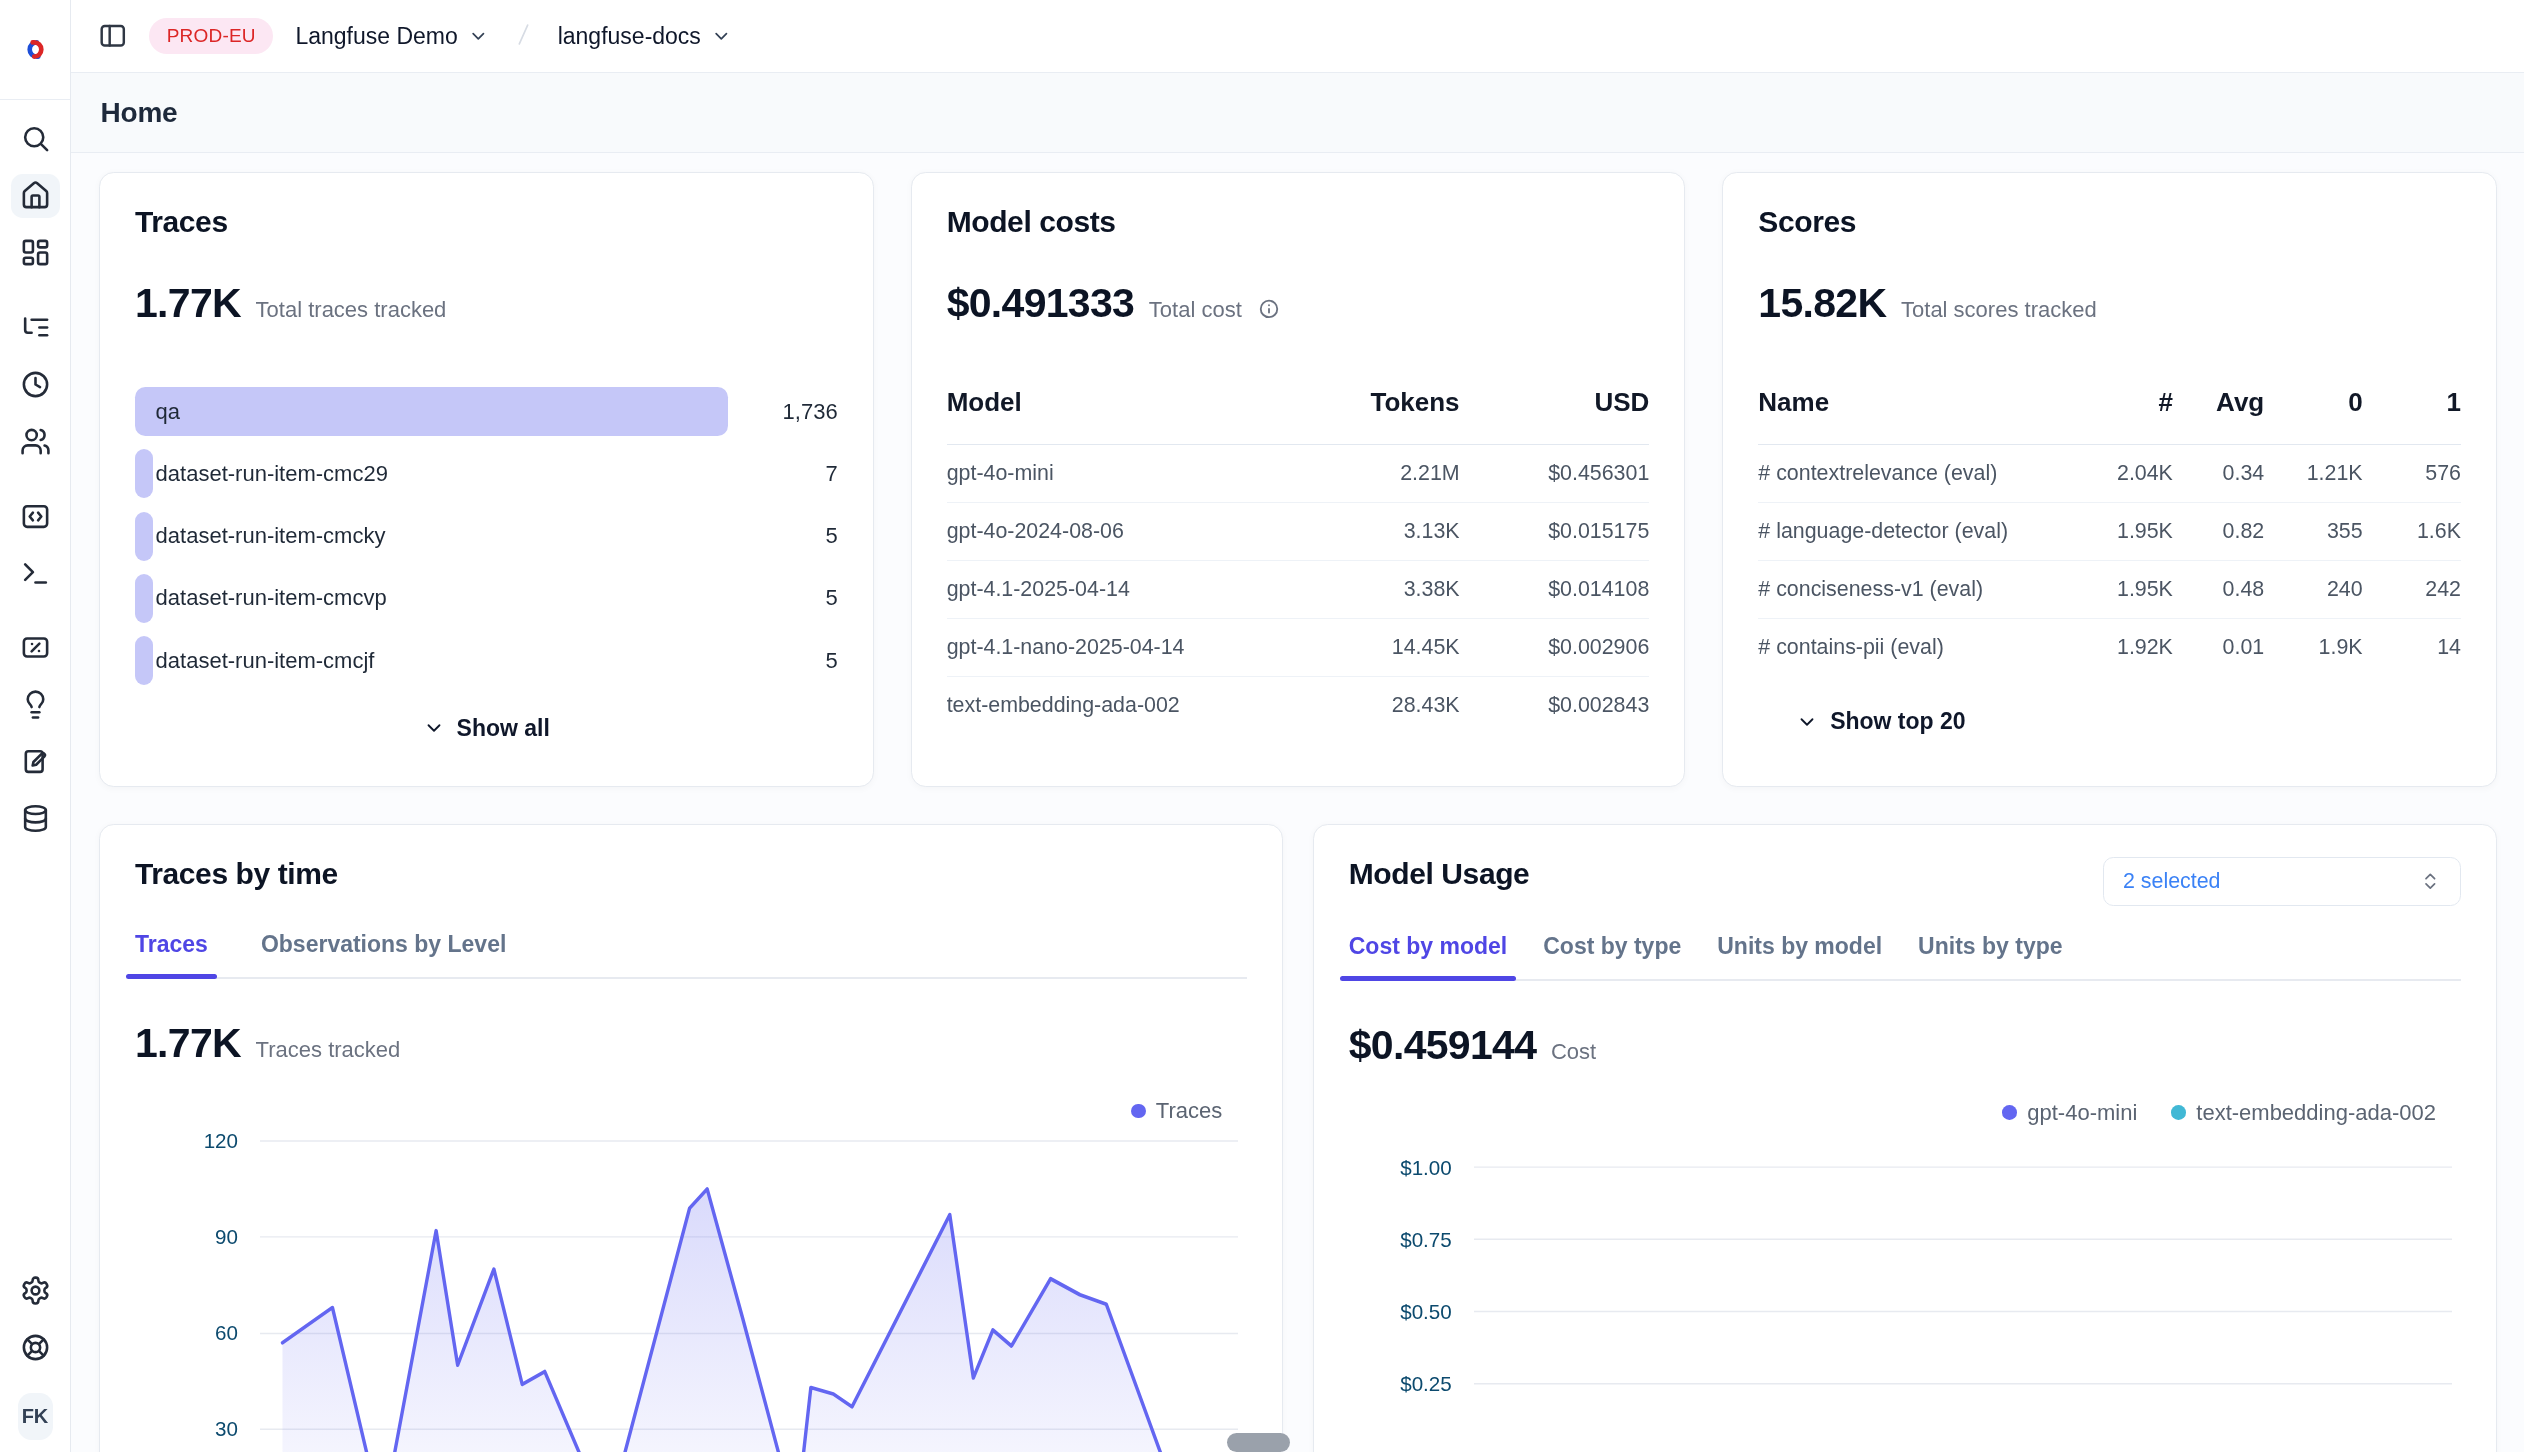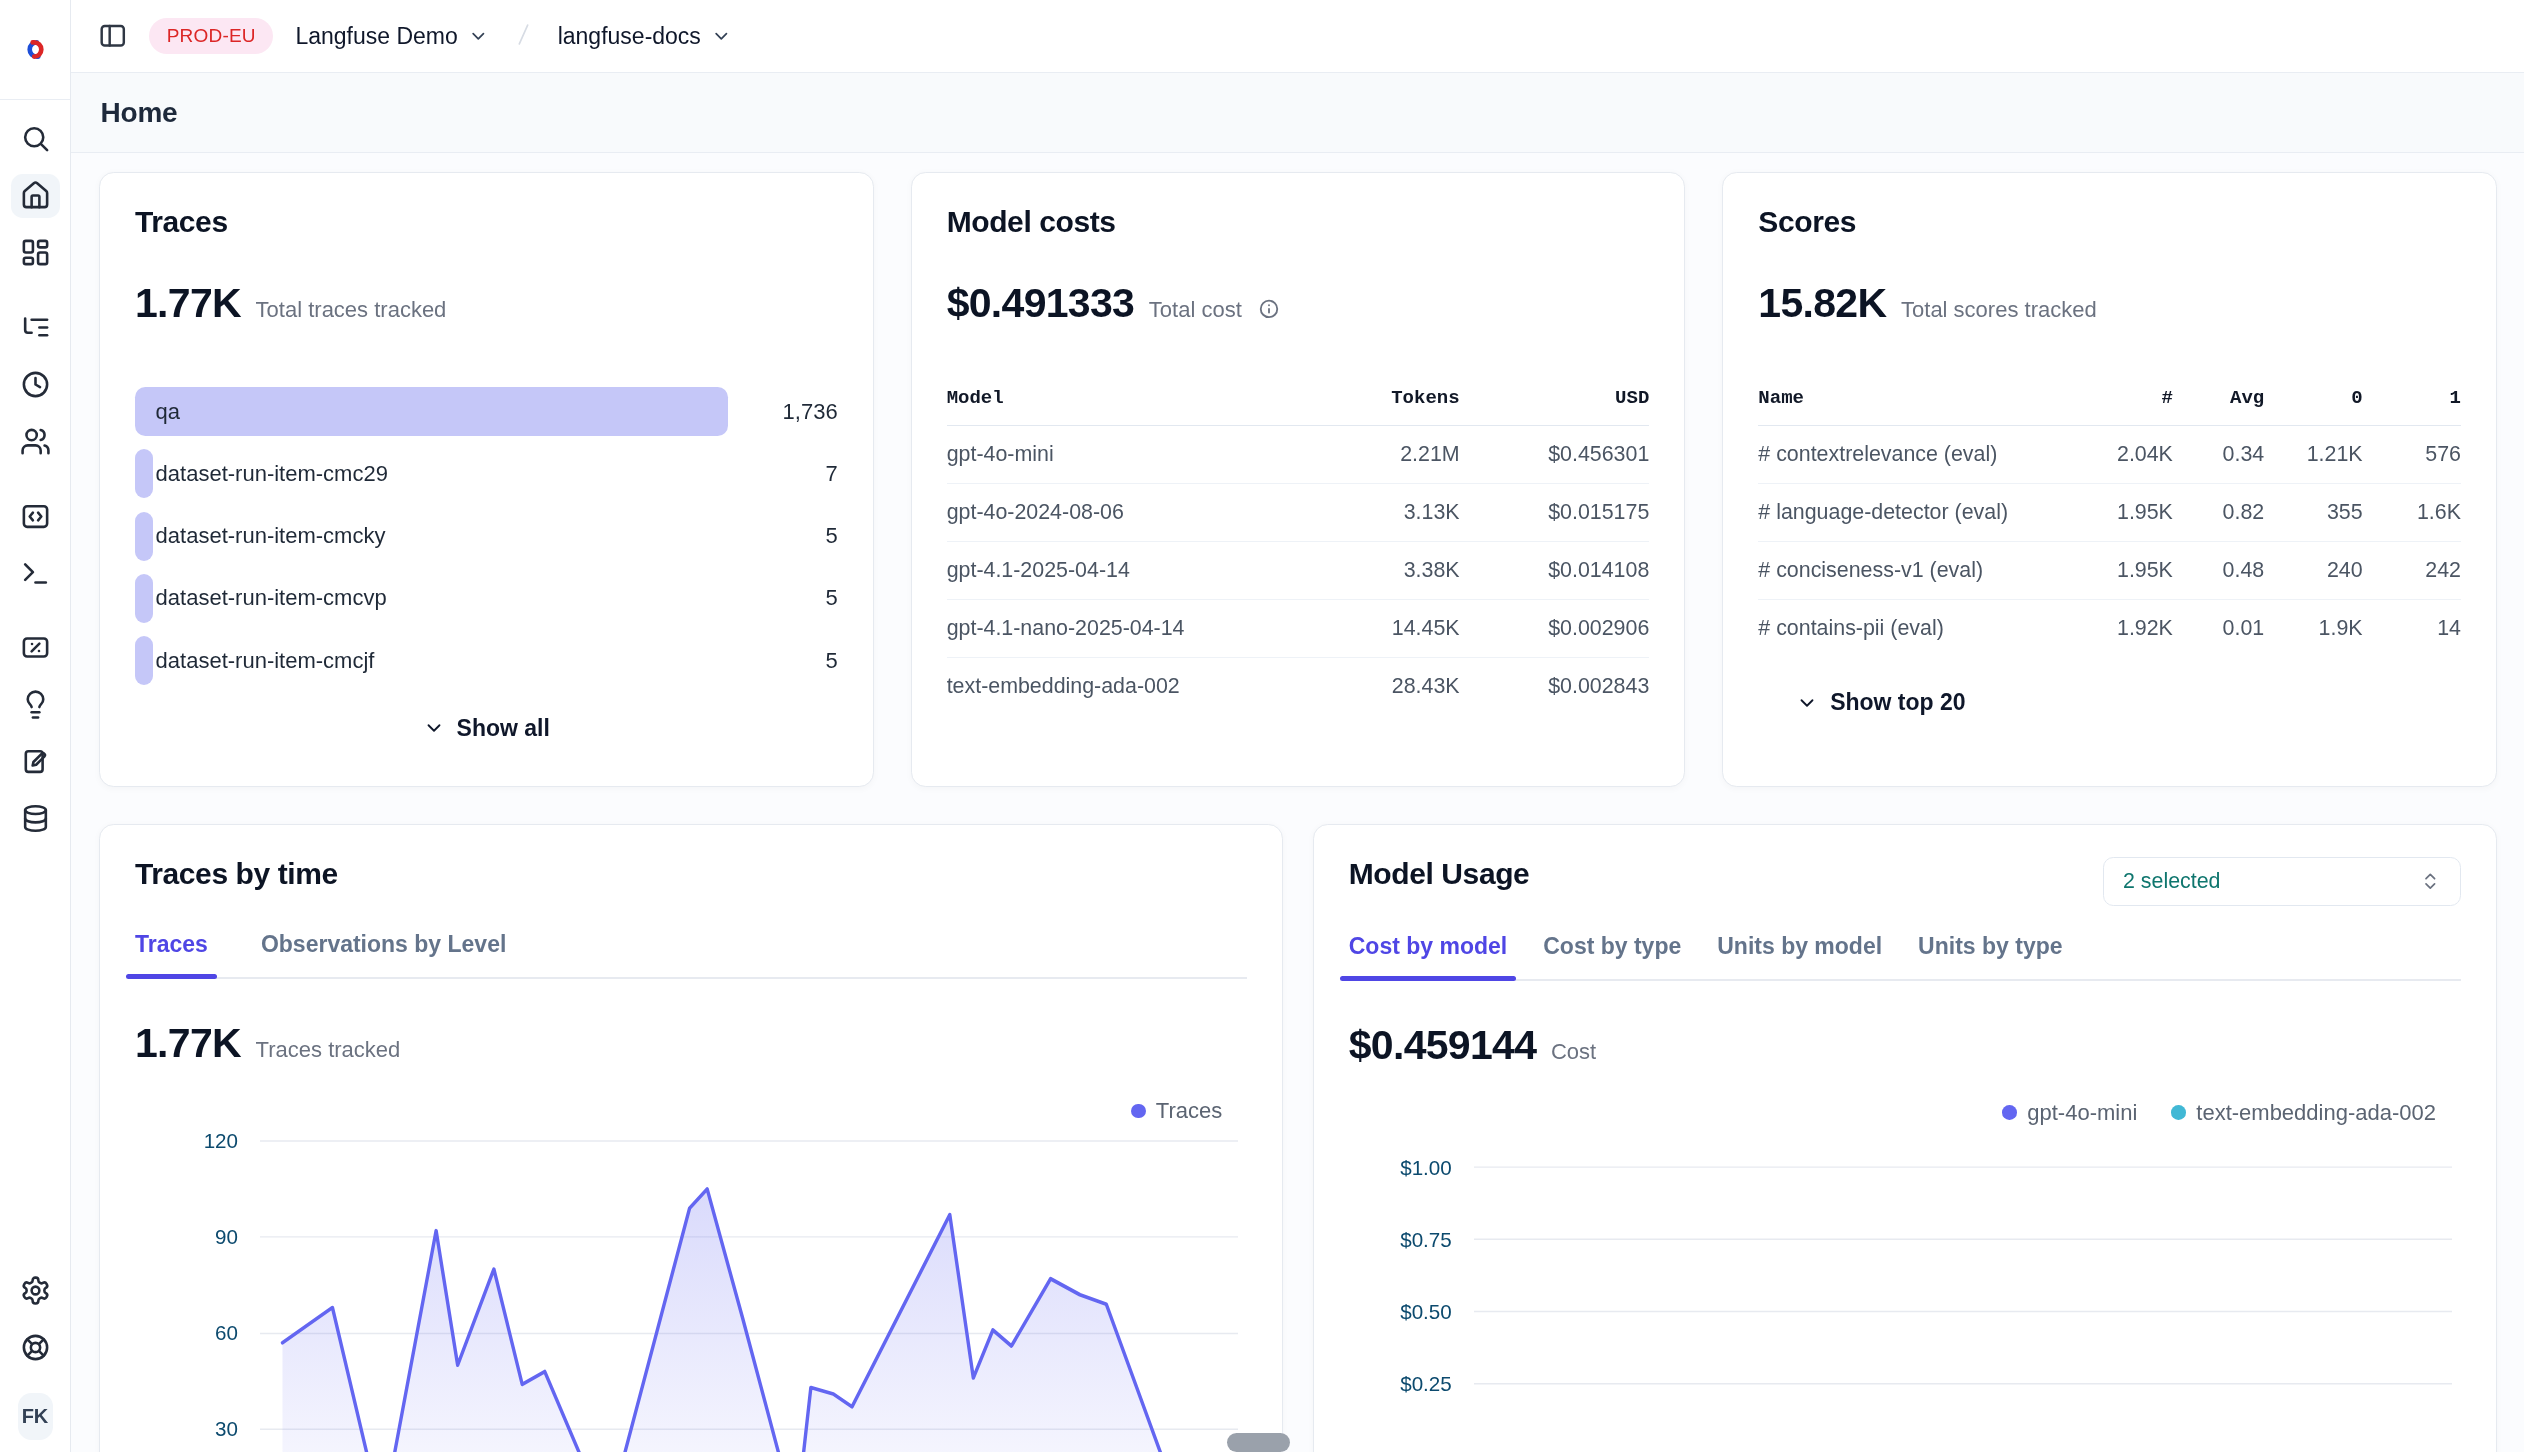"Model" .t-head { font-family: Liberation Mono, monospace -> none; font-size: 19px -> 26px; padding-bottom: 16px -> 26px }
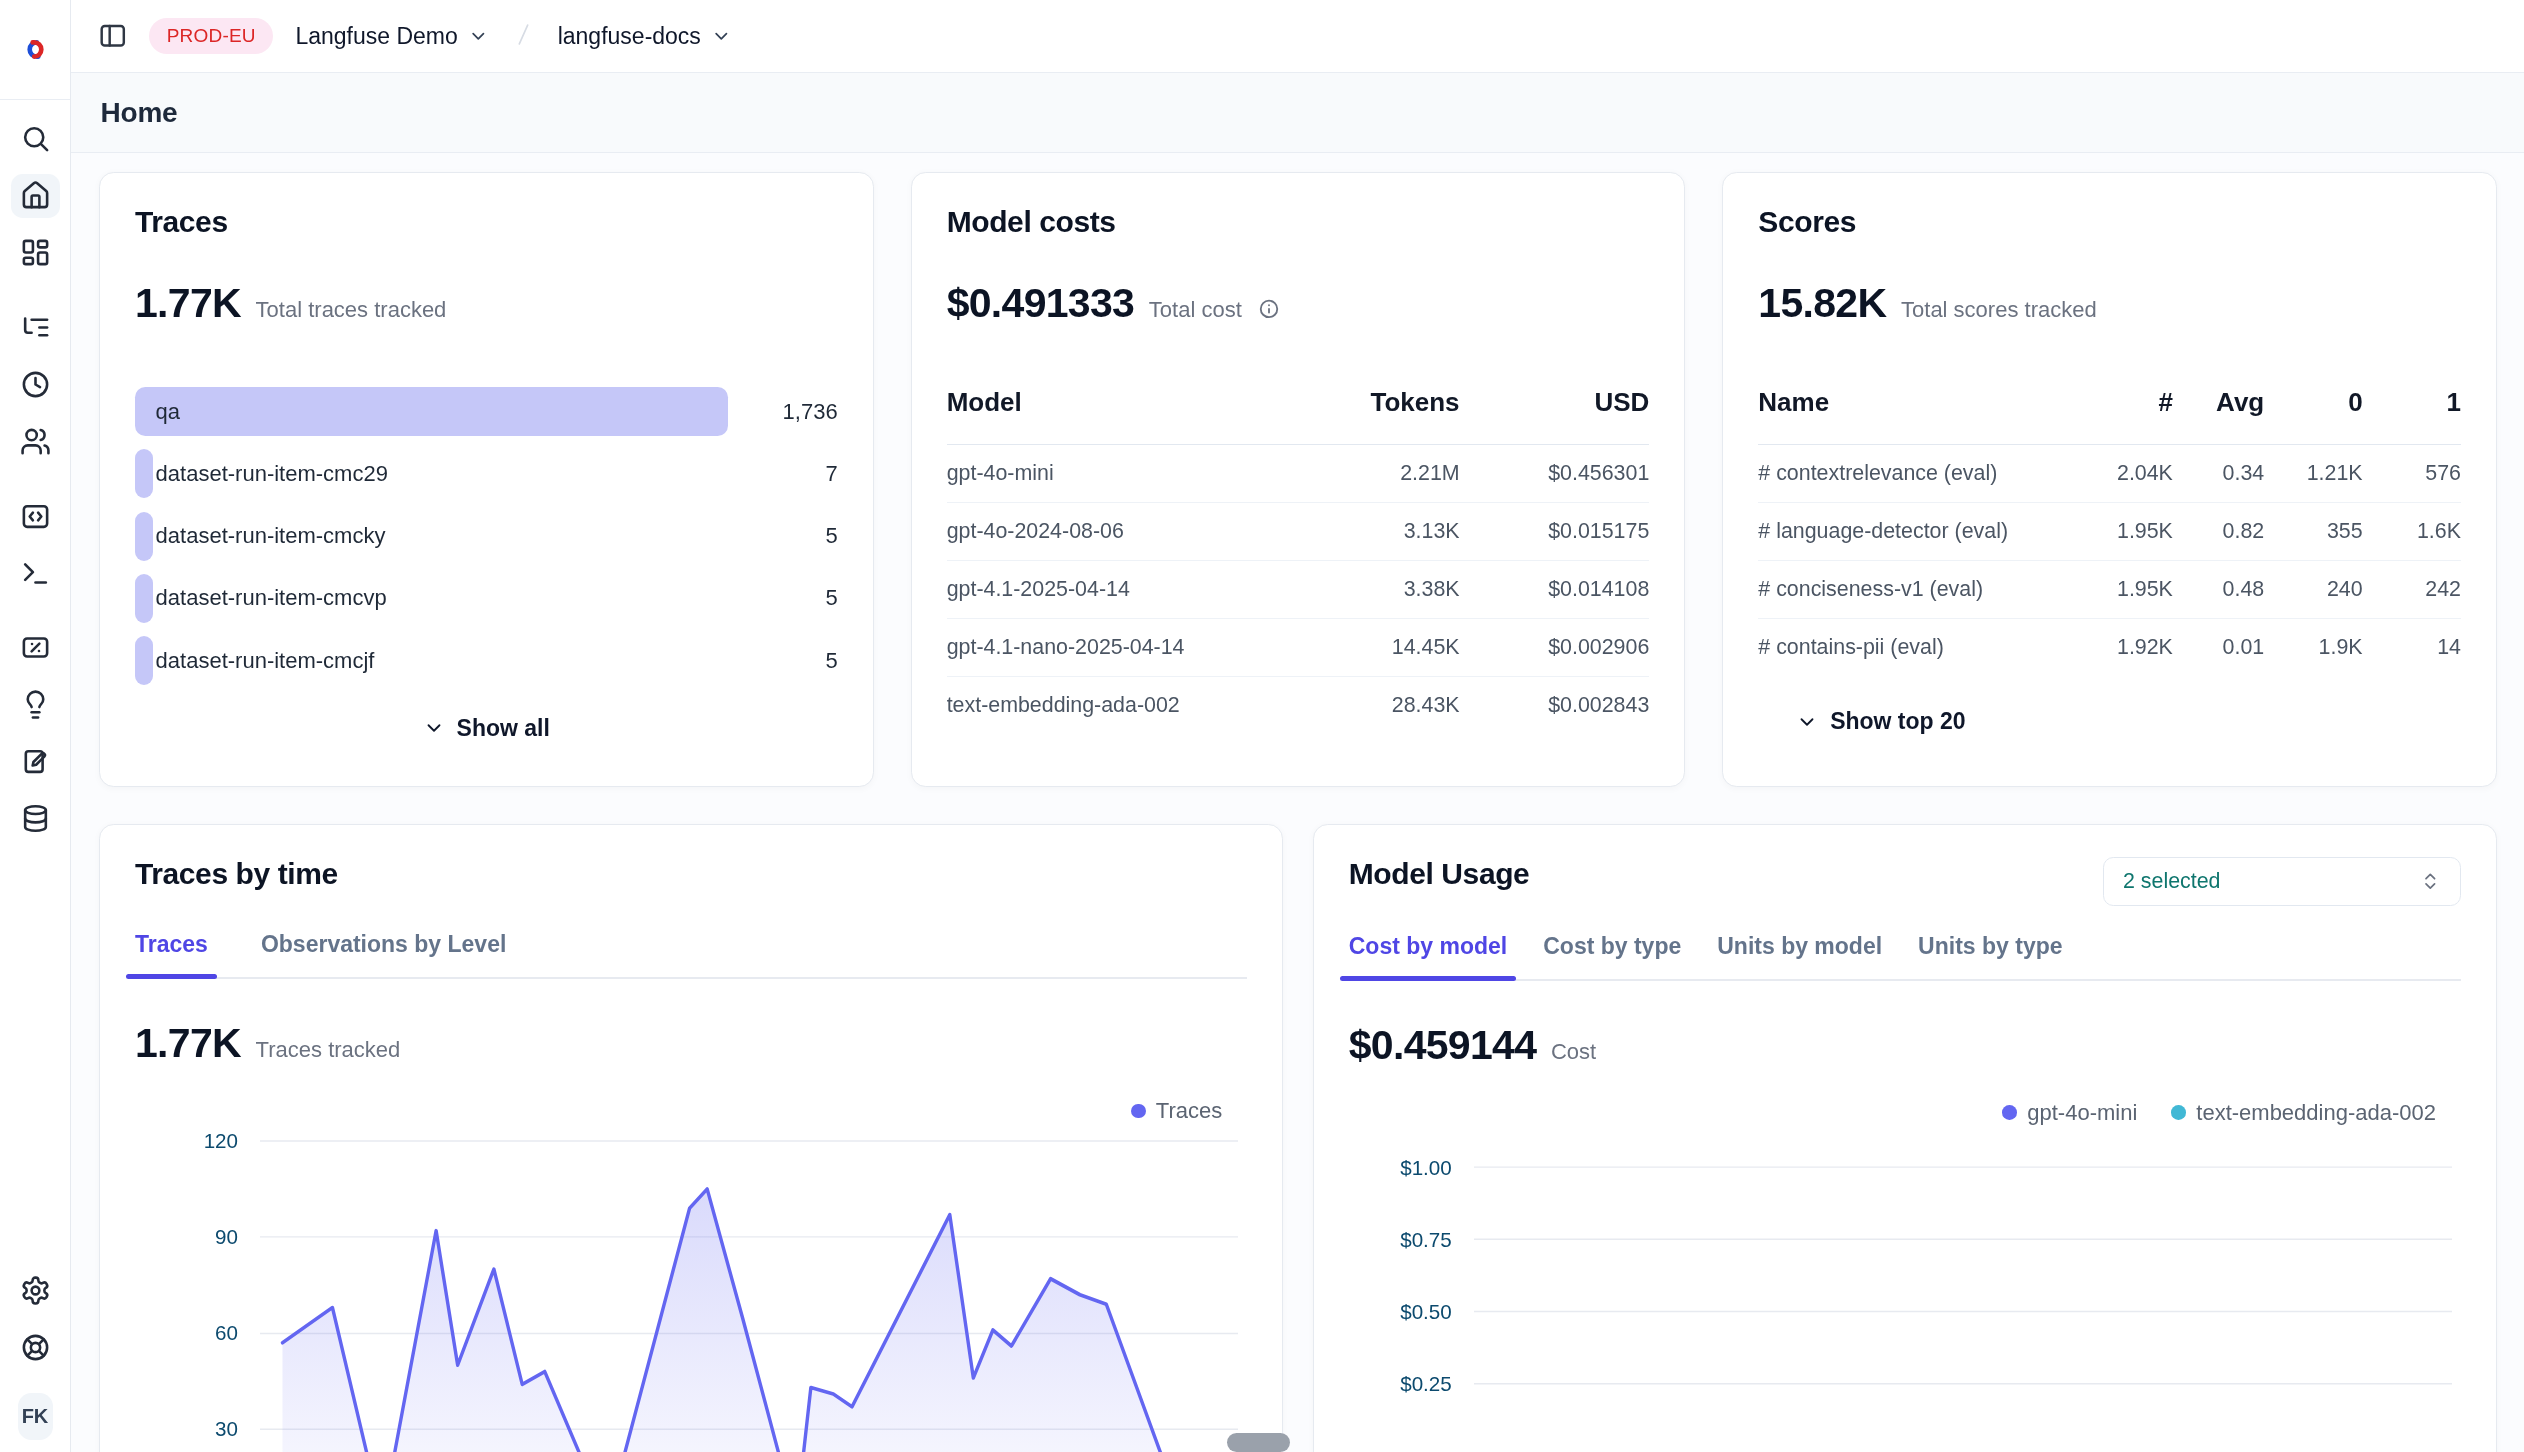"2 selected" .select { color: #0f766e -> #3b82f6 }
